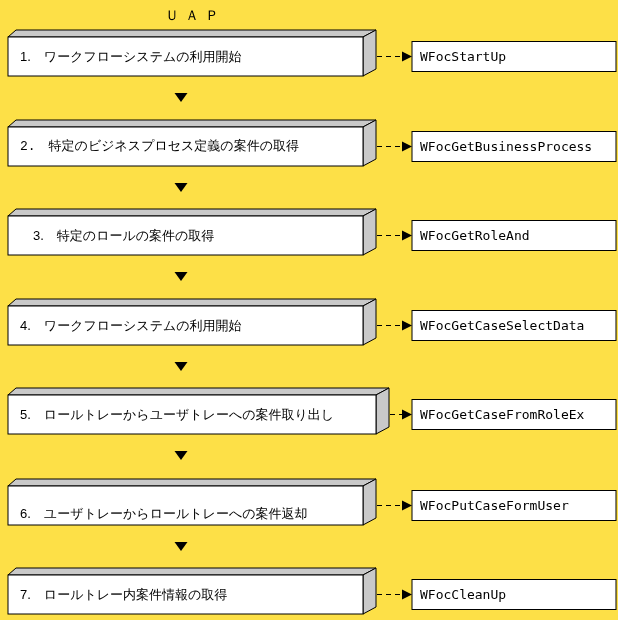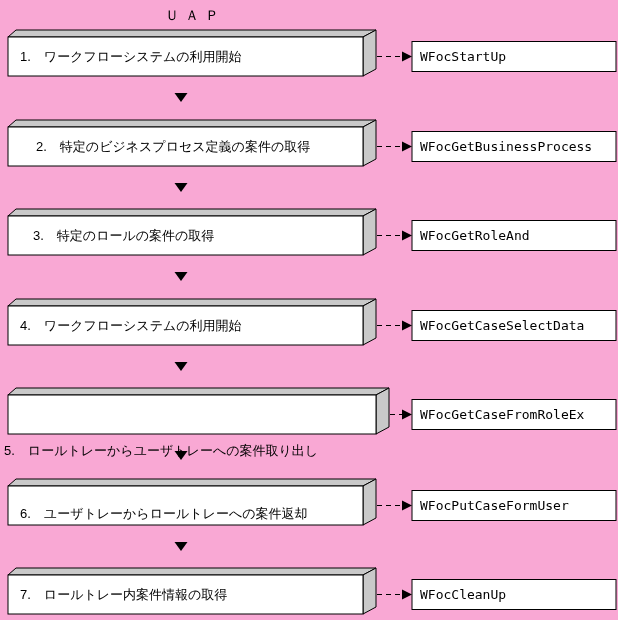"ＵＡＰ" .stage { background: #f9a8d4 -> #fde047 }
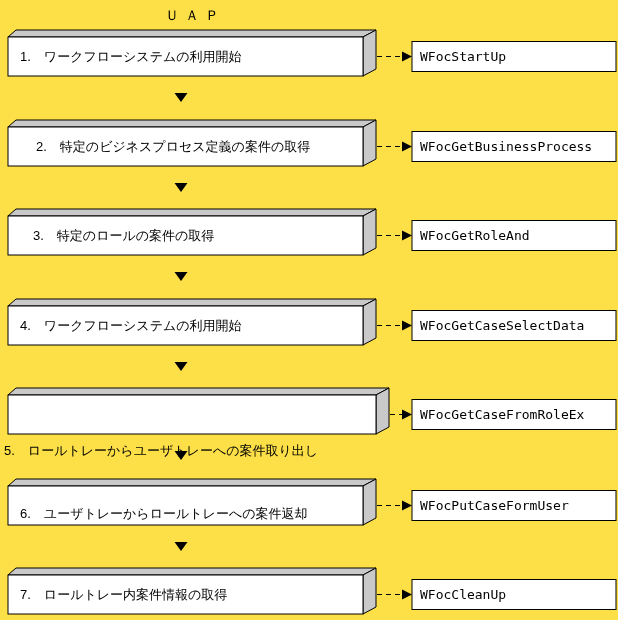"2. 特定のビジネスプロセス定義の案件の取得" div.uap-text { font-family: none -> Liberation Mono, monospace; left: 36px -> 20px }
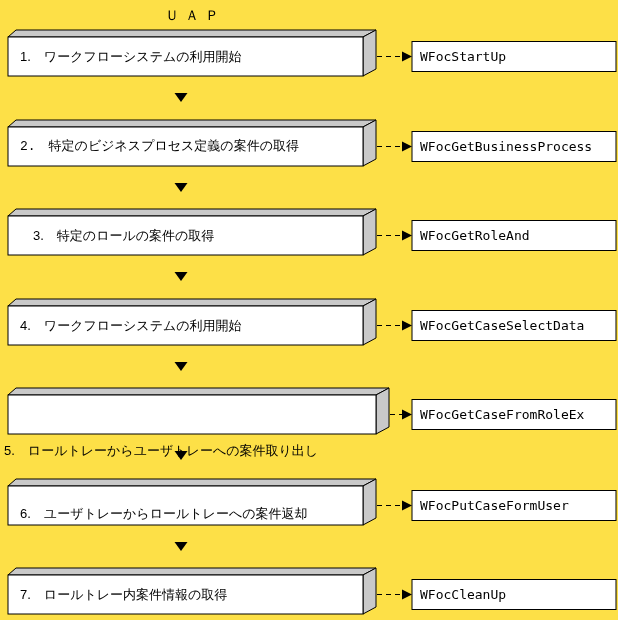"5. ロールトレーからユーザトレーへの案件取り出し" div.uap-text { left: 4px -> 20px; margin-top: 36px -> none }
